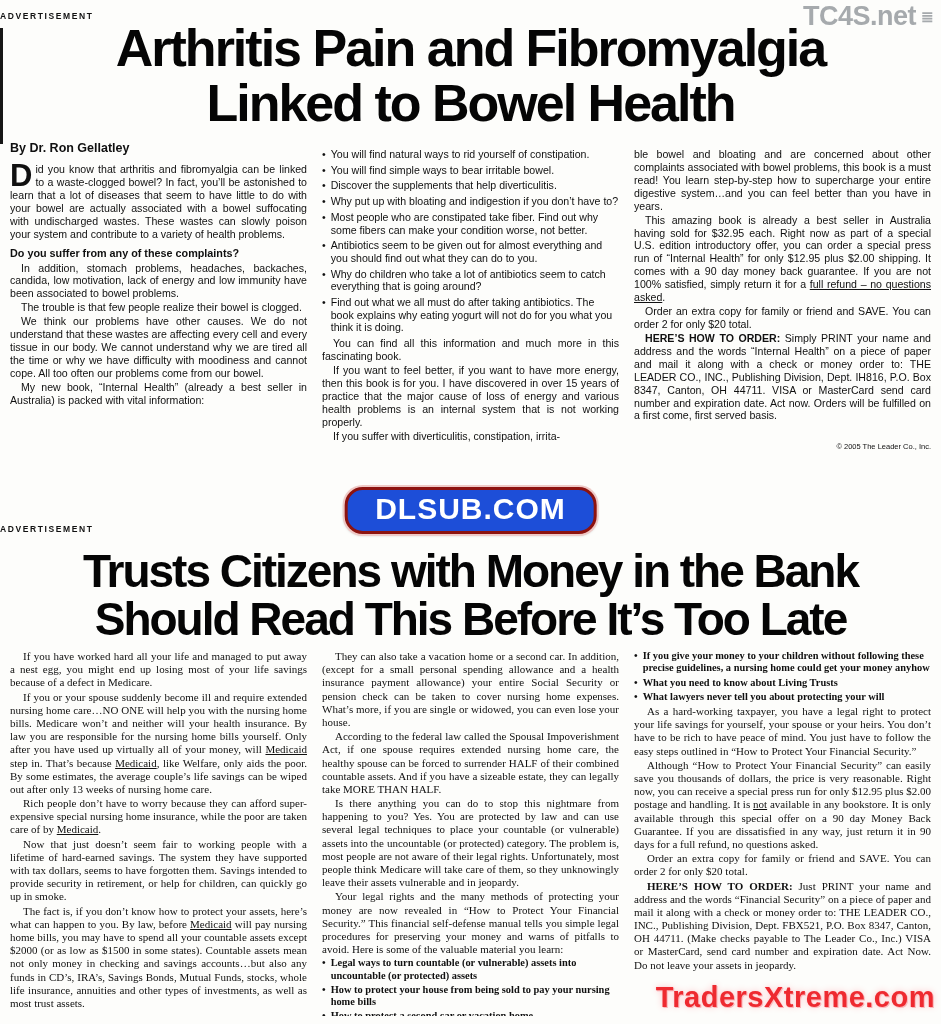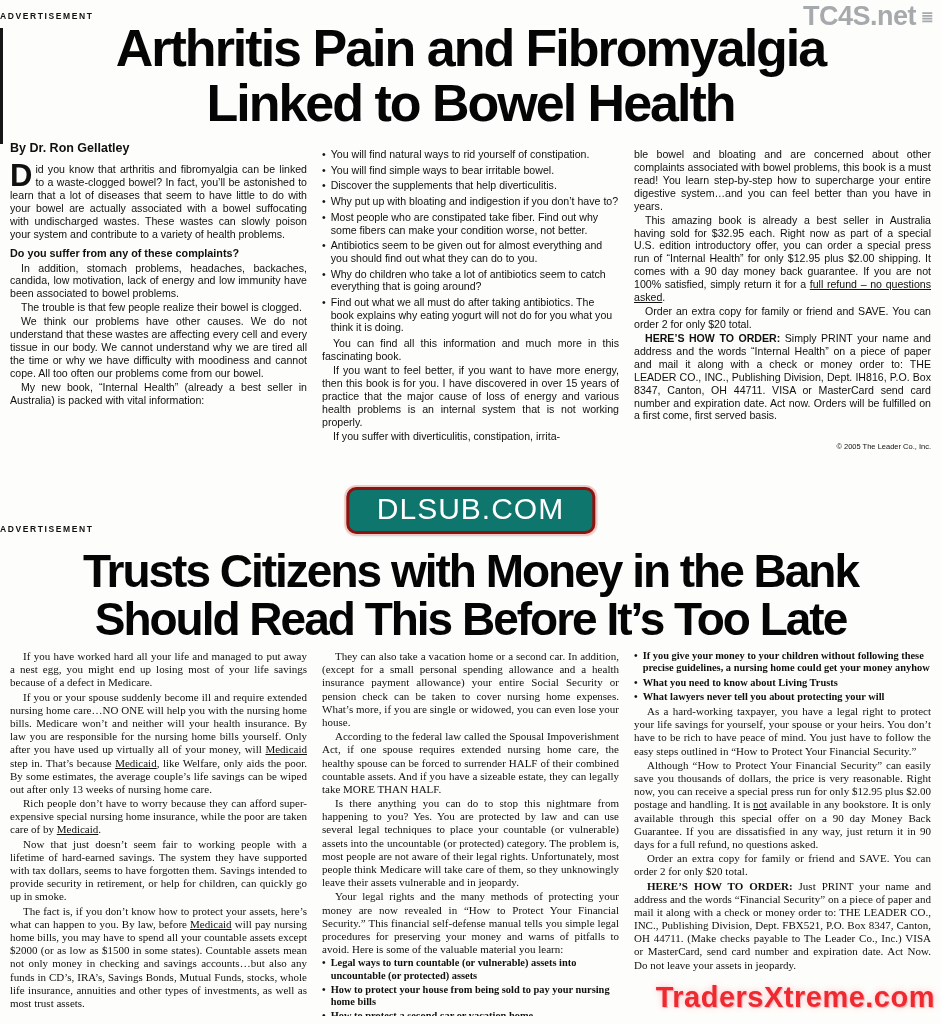"DLSUB.COM" #dlsub { background: #0f766e -> #1d4ed8; border-radius: 10px -> 18px; font-weight: 400 -> 700 }
